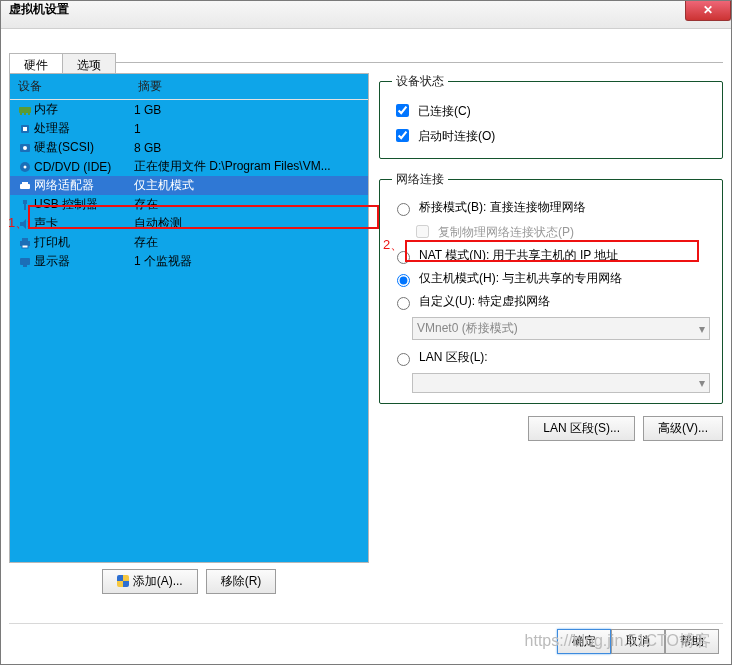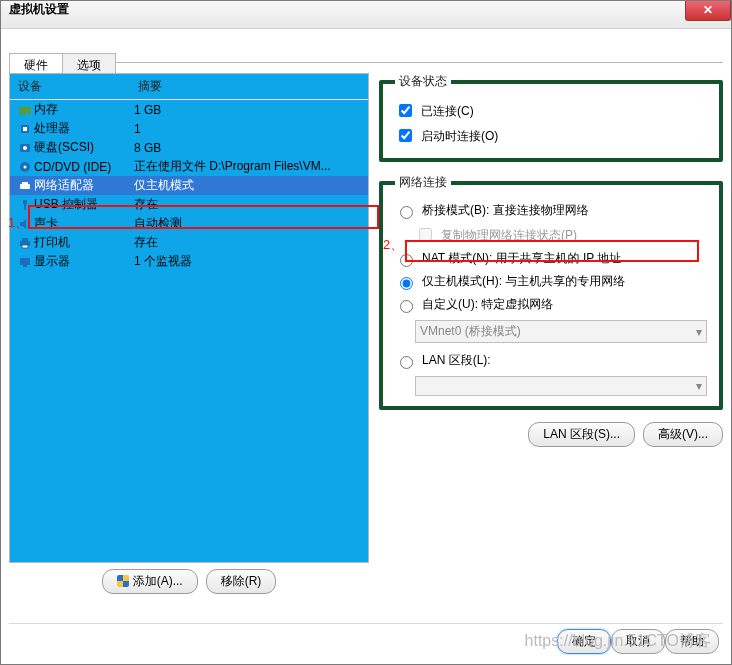"设备状态" fieldset { border: 4px solid #14532d -> 1px solid #14532d }
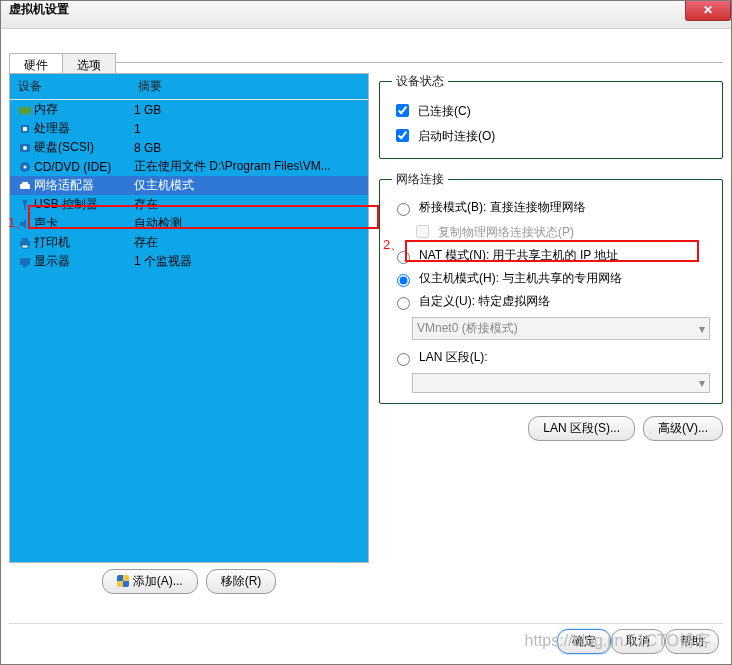"LAN 区段(S)..." .btn { border-radius: 11px -> 0 }
